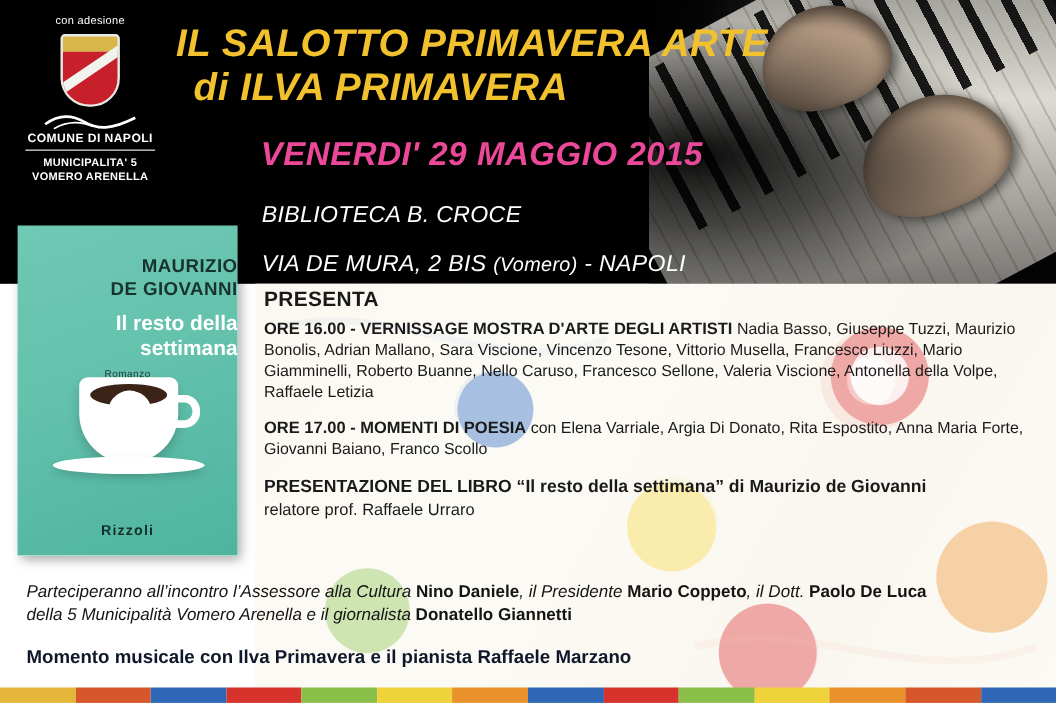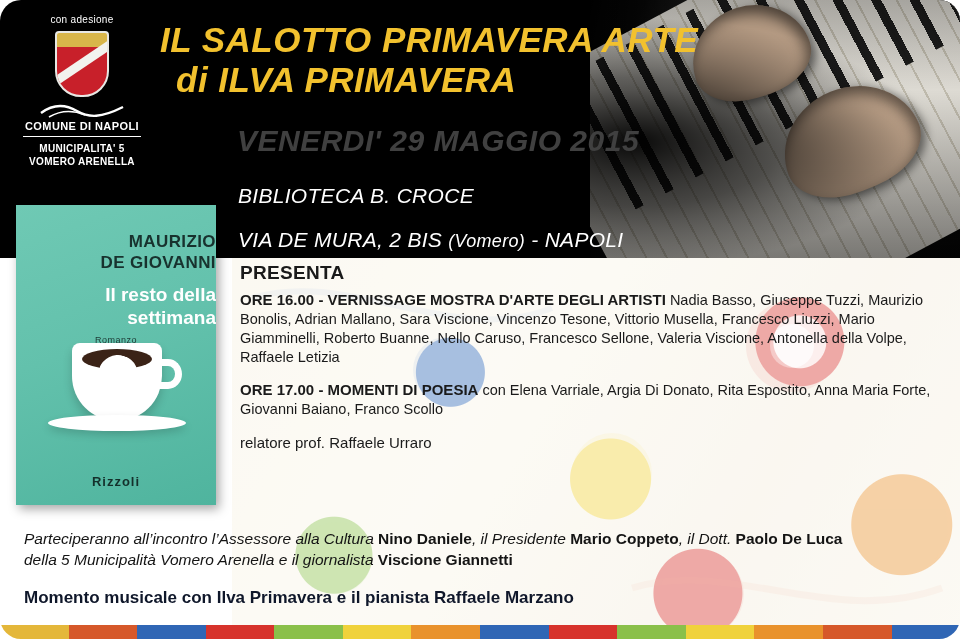"con adesione" .poster { border-radius: 21px -> none }
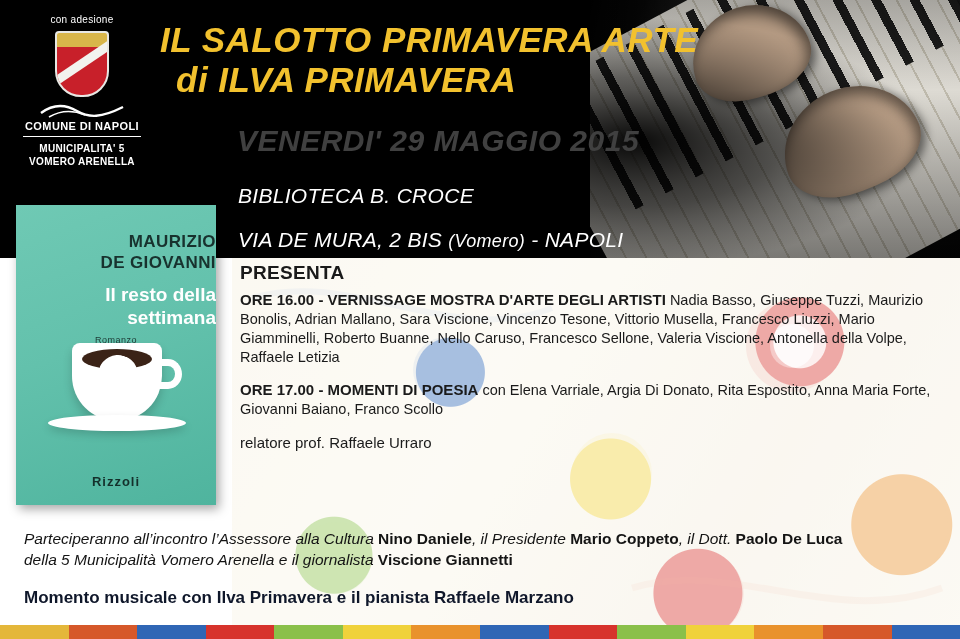"VENERDI' 29 MAGGIO 2015" .date-line { color: #404040 -> #ec4899 }
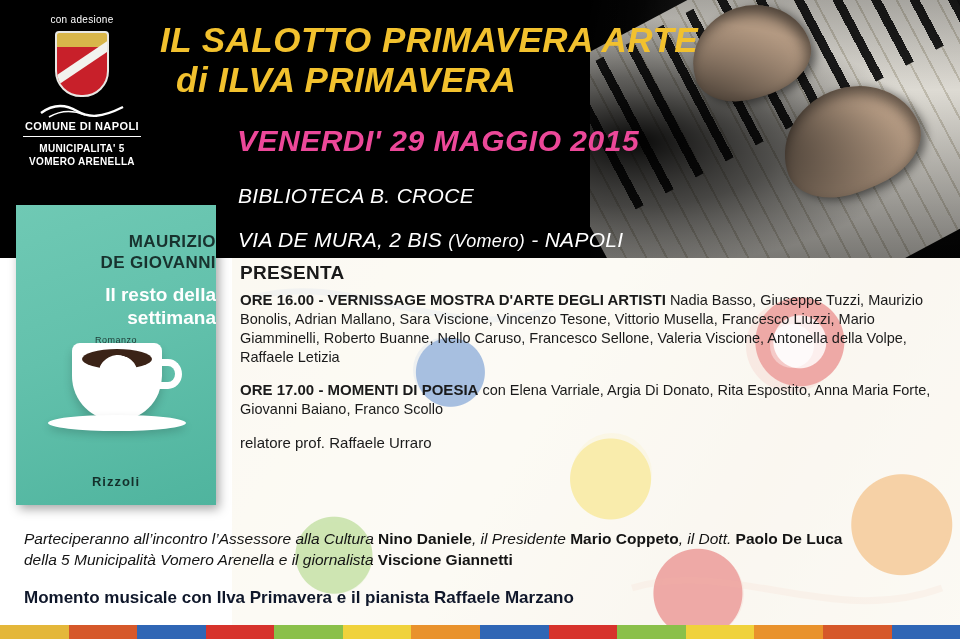"PRESENTAZIONE DEL LIBRO “Il resto" b { html: none -> <b>PRESENTAZIONE DEL LIBRO “Il resto della settimana” di Maurizio de Giovanni</b> }
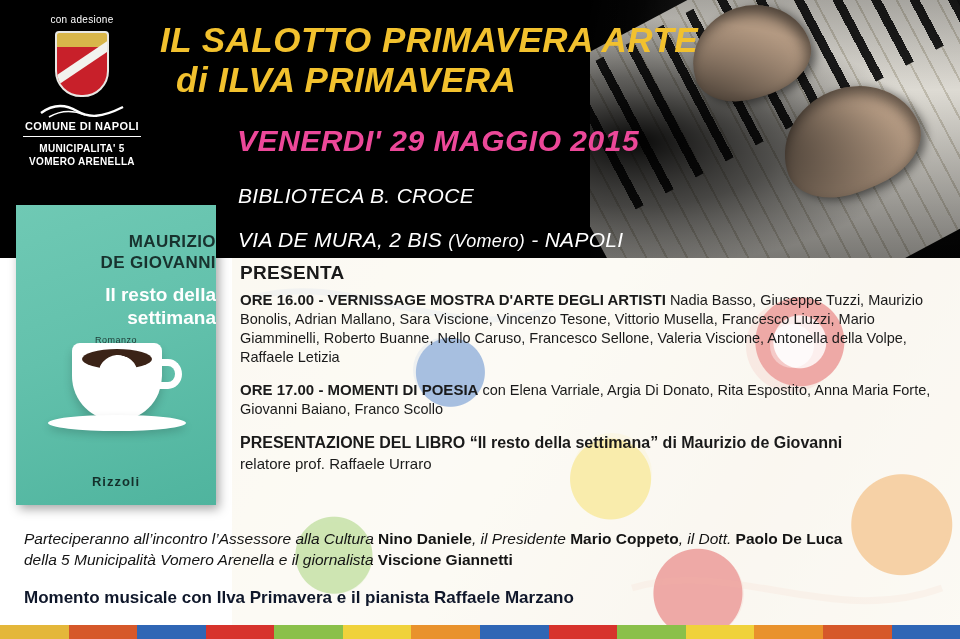"Viscione Giannetti" b { text: Viscione -> Donatello }
